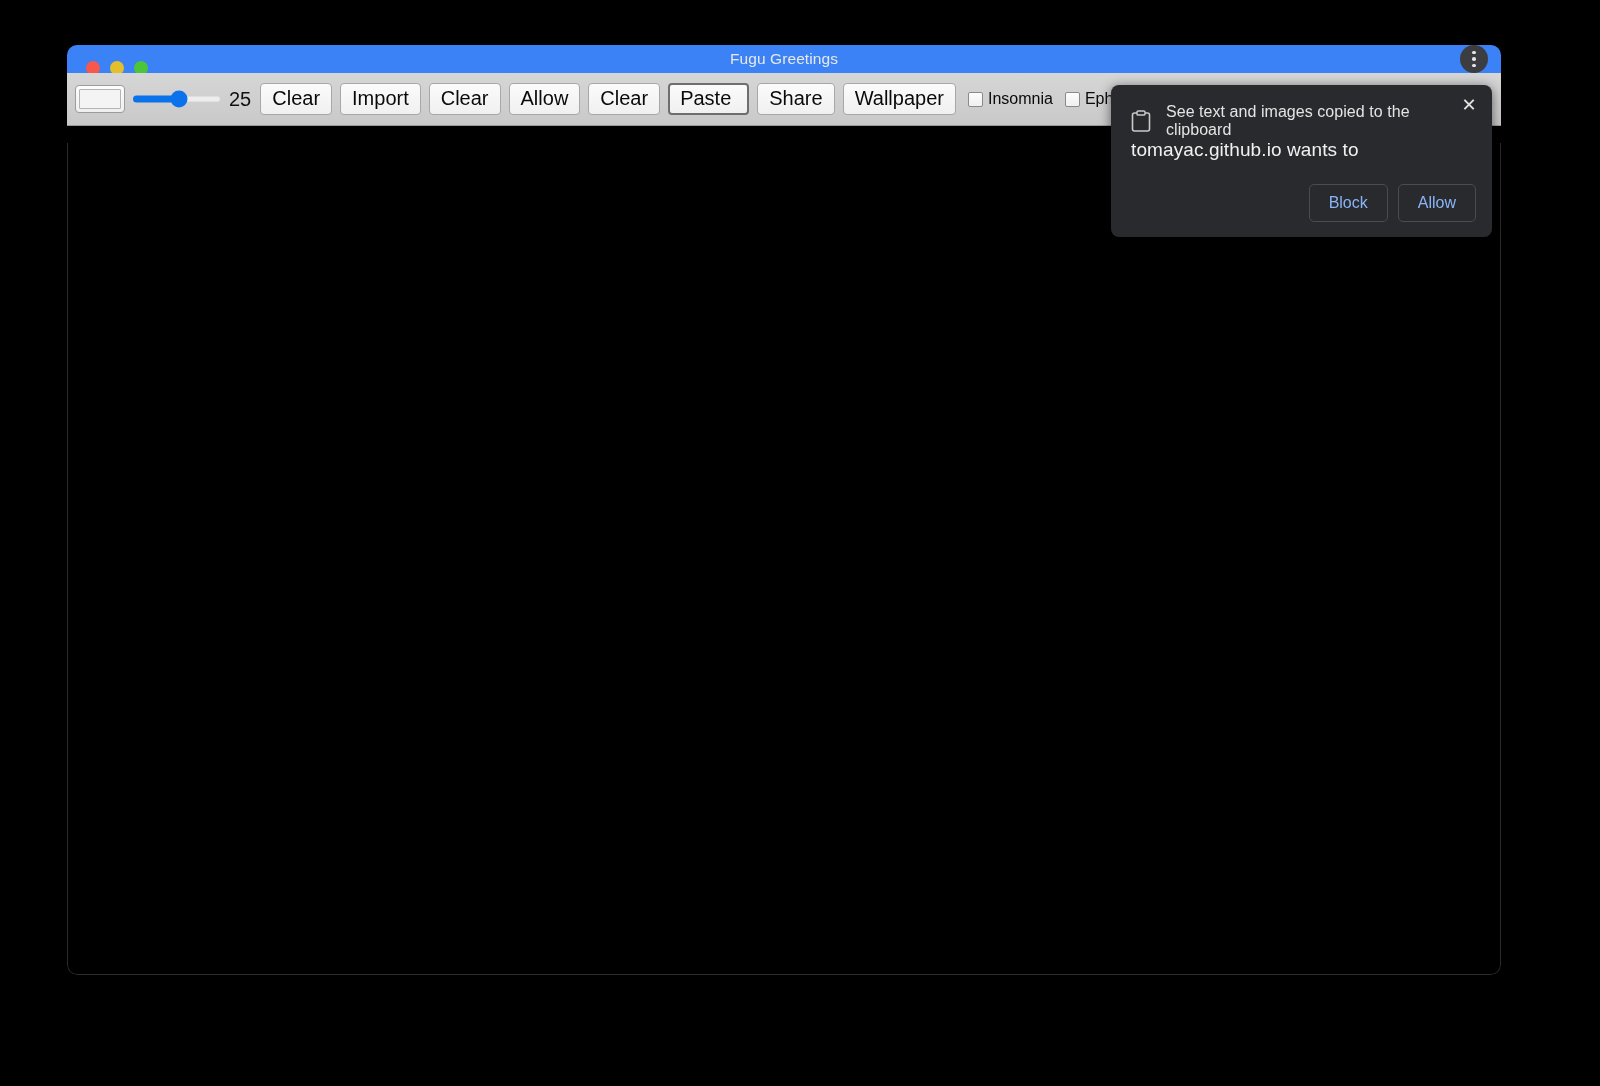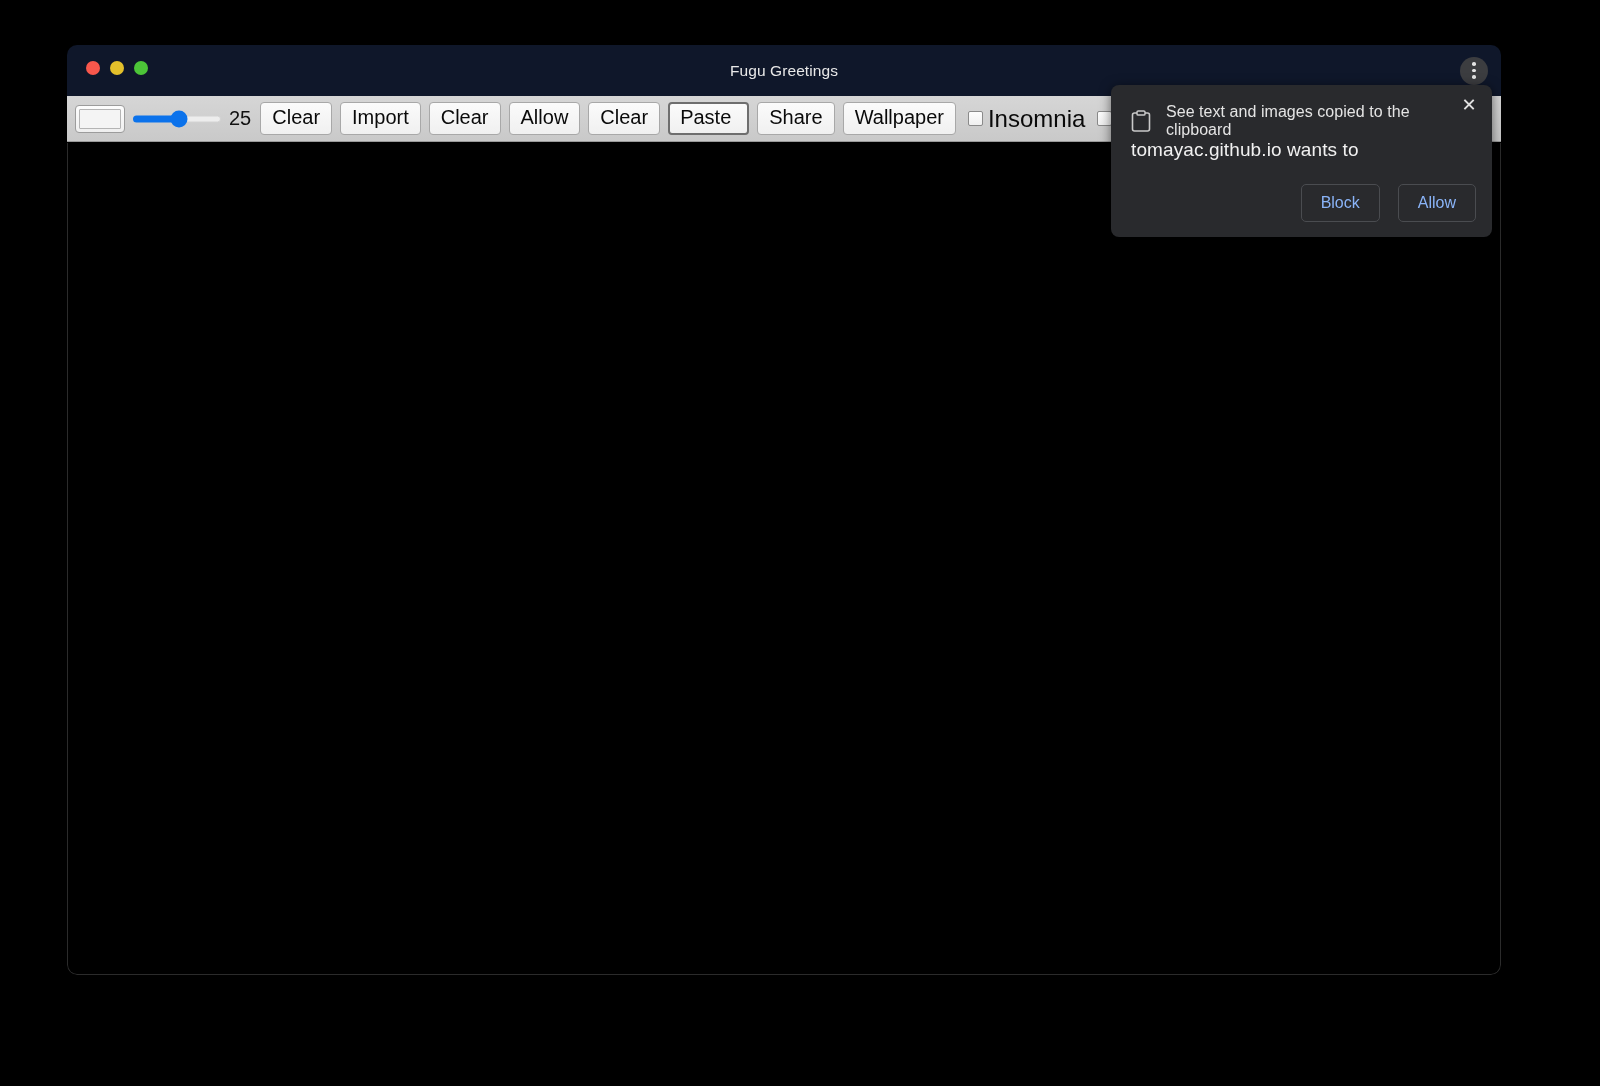"Fugu Greetings" #title-bar { background: #0f172a -> #3b82f6; height: 51px -> 28px }
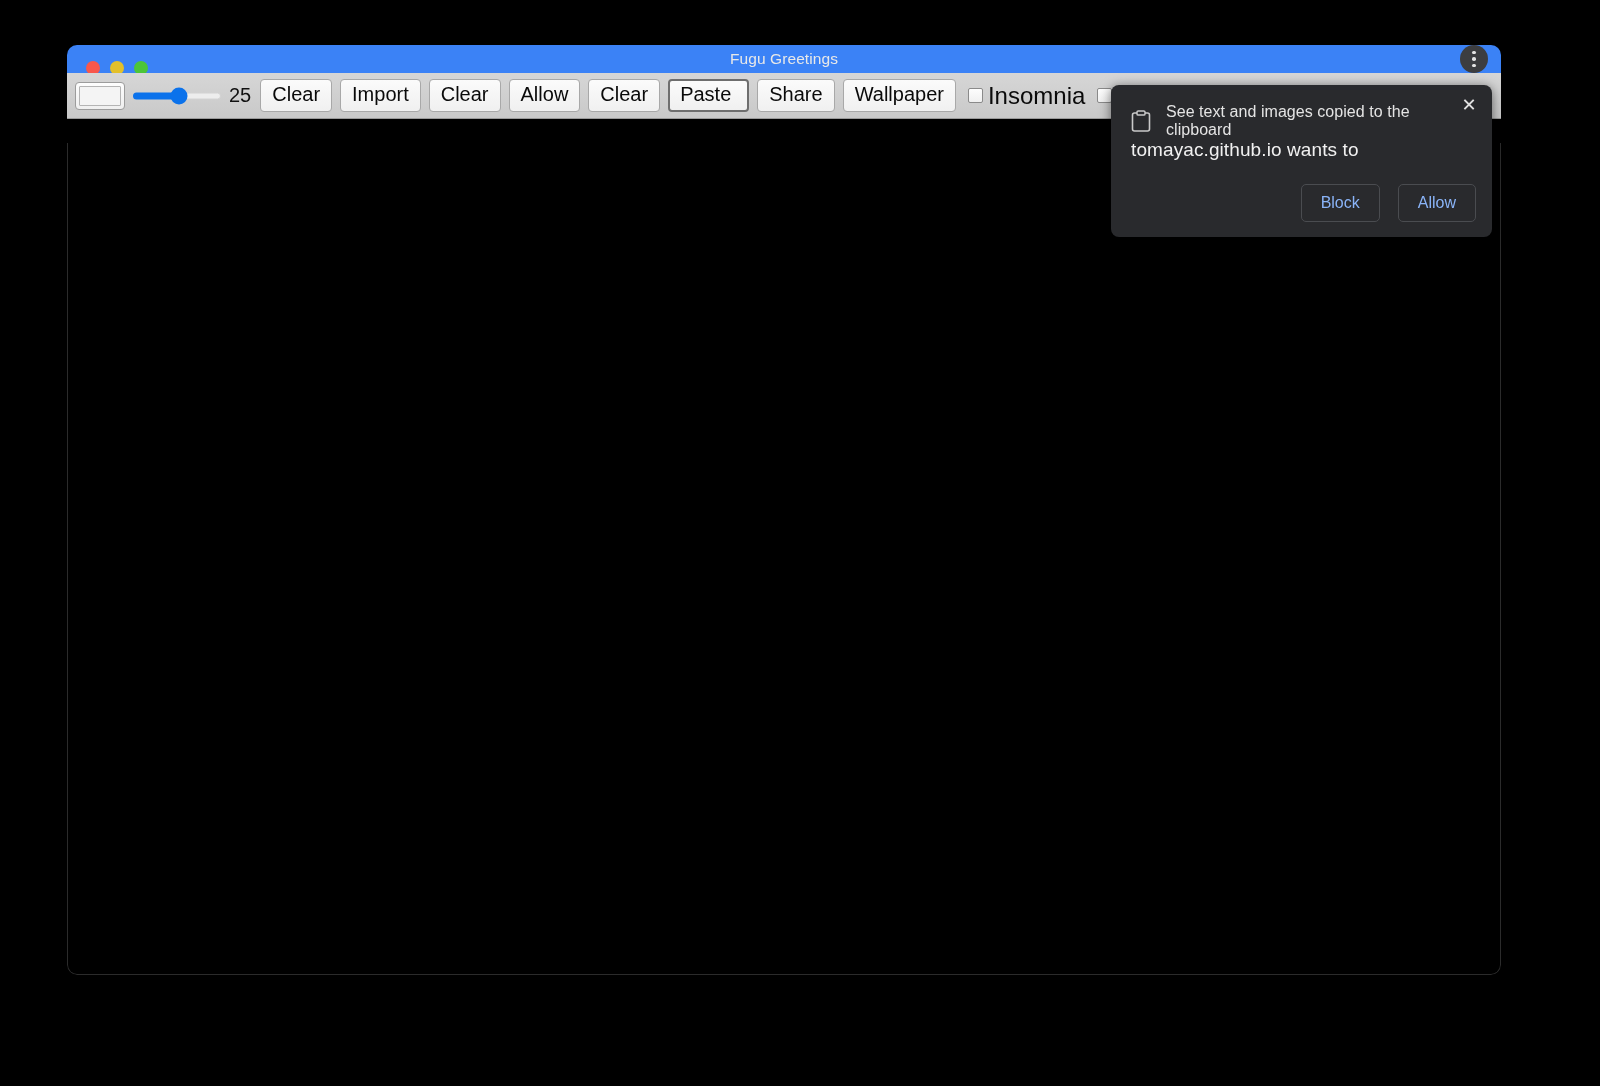"25" #toolbar { height: 46px -> 53px }
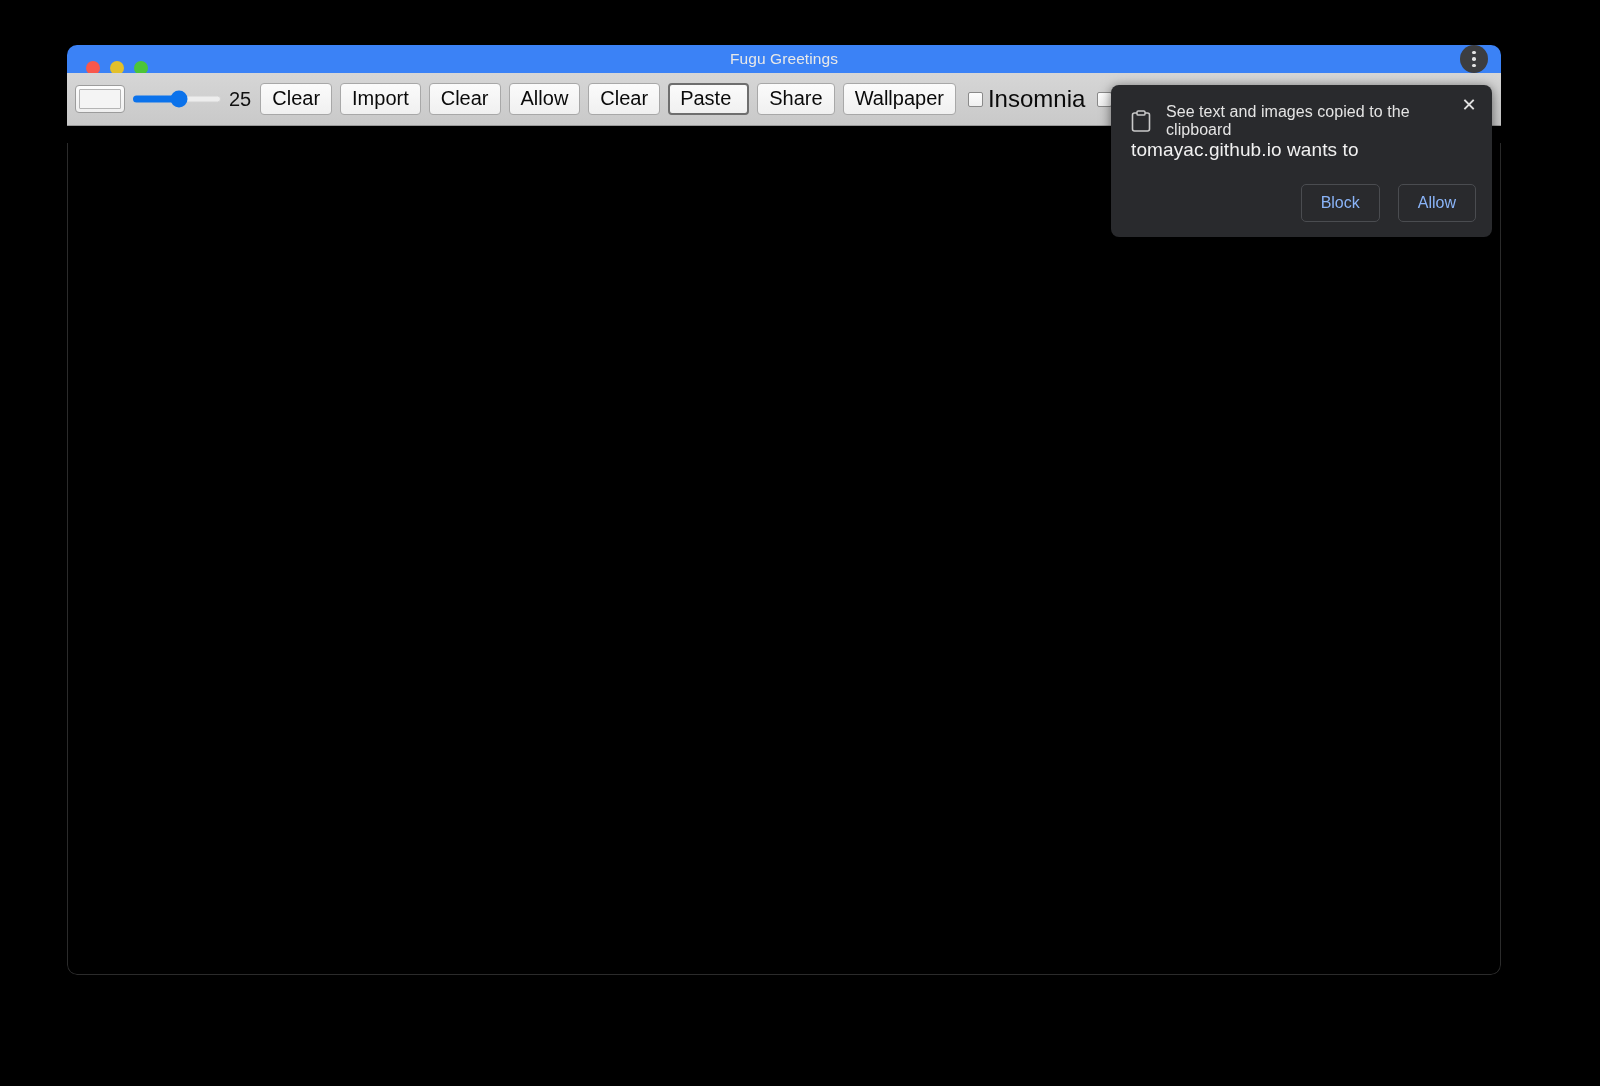"Insomnia" .tb-check .lbl { font-size: 24px -> 16px }
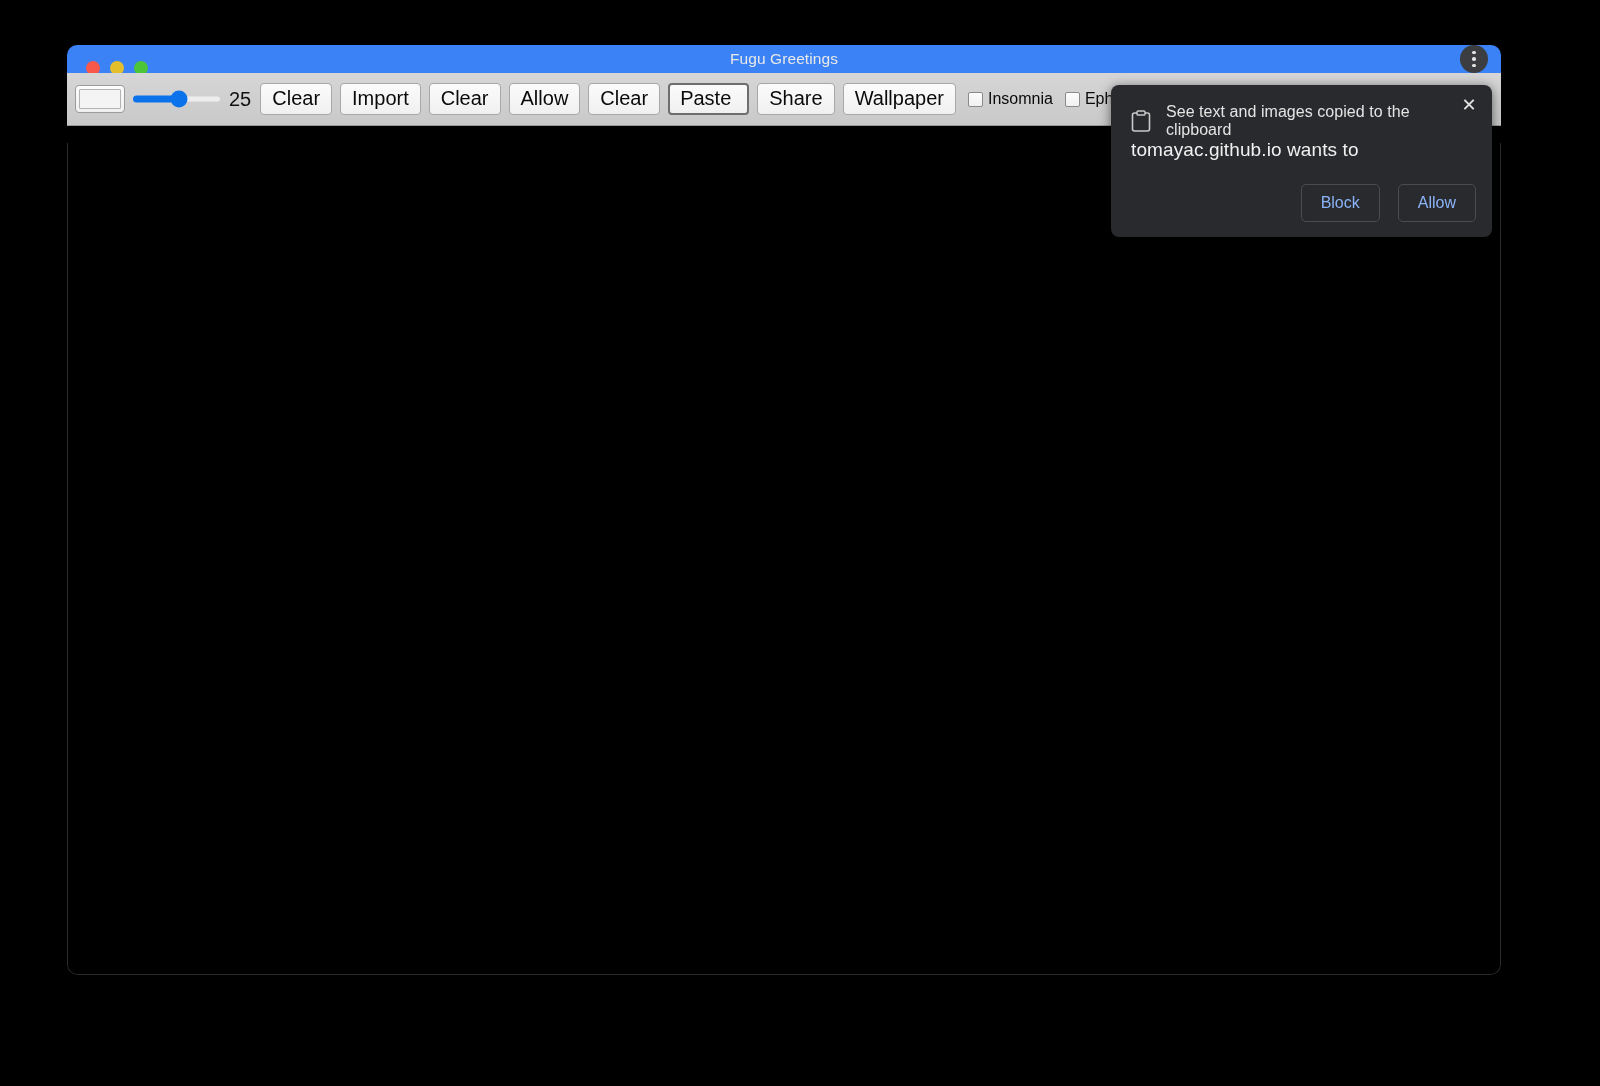"Block" #permission-actions { gap: 18px -> 10px }
